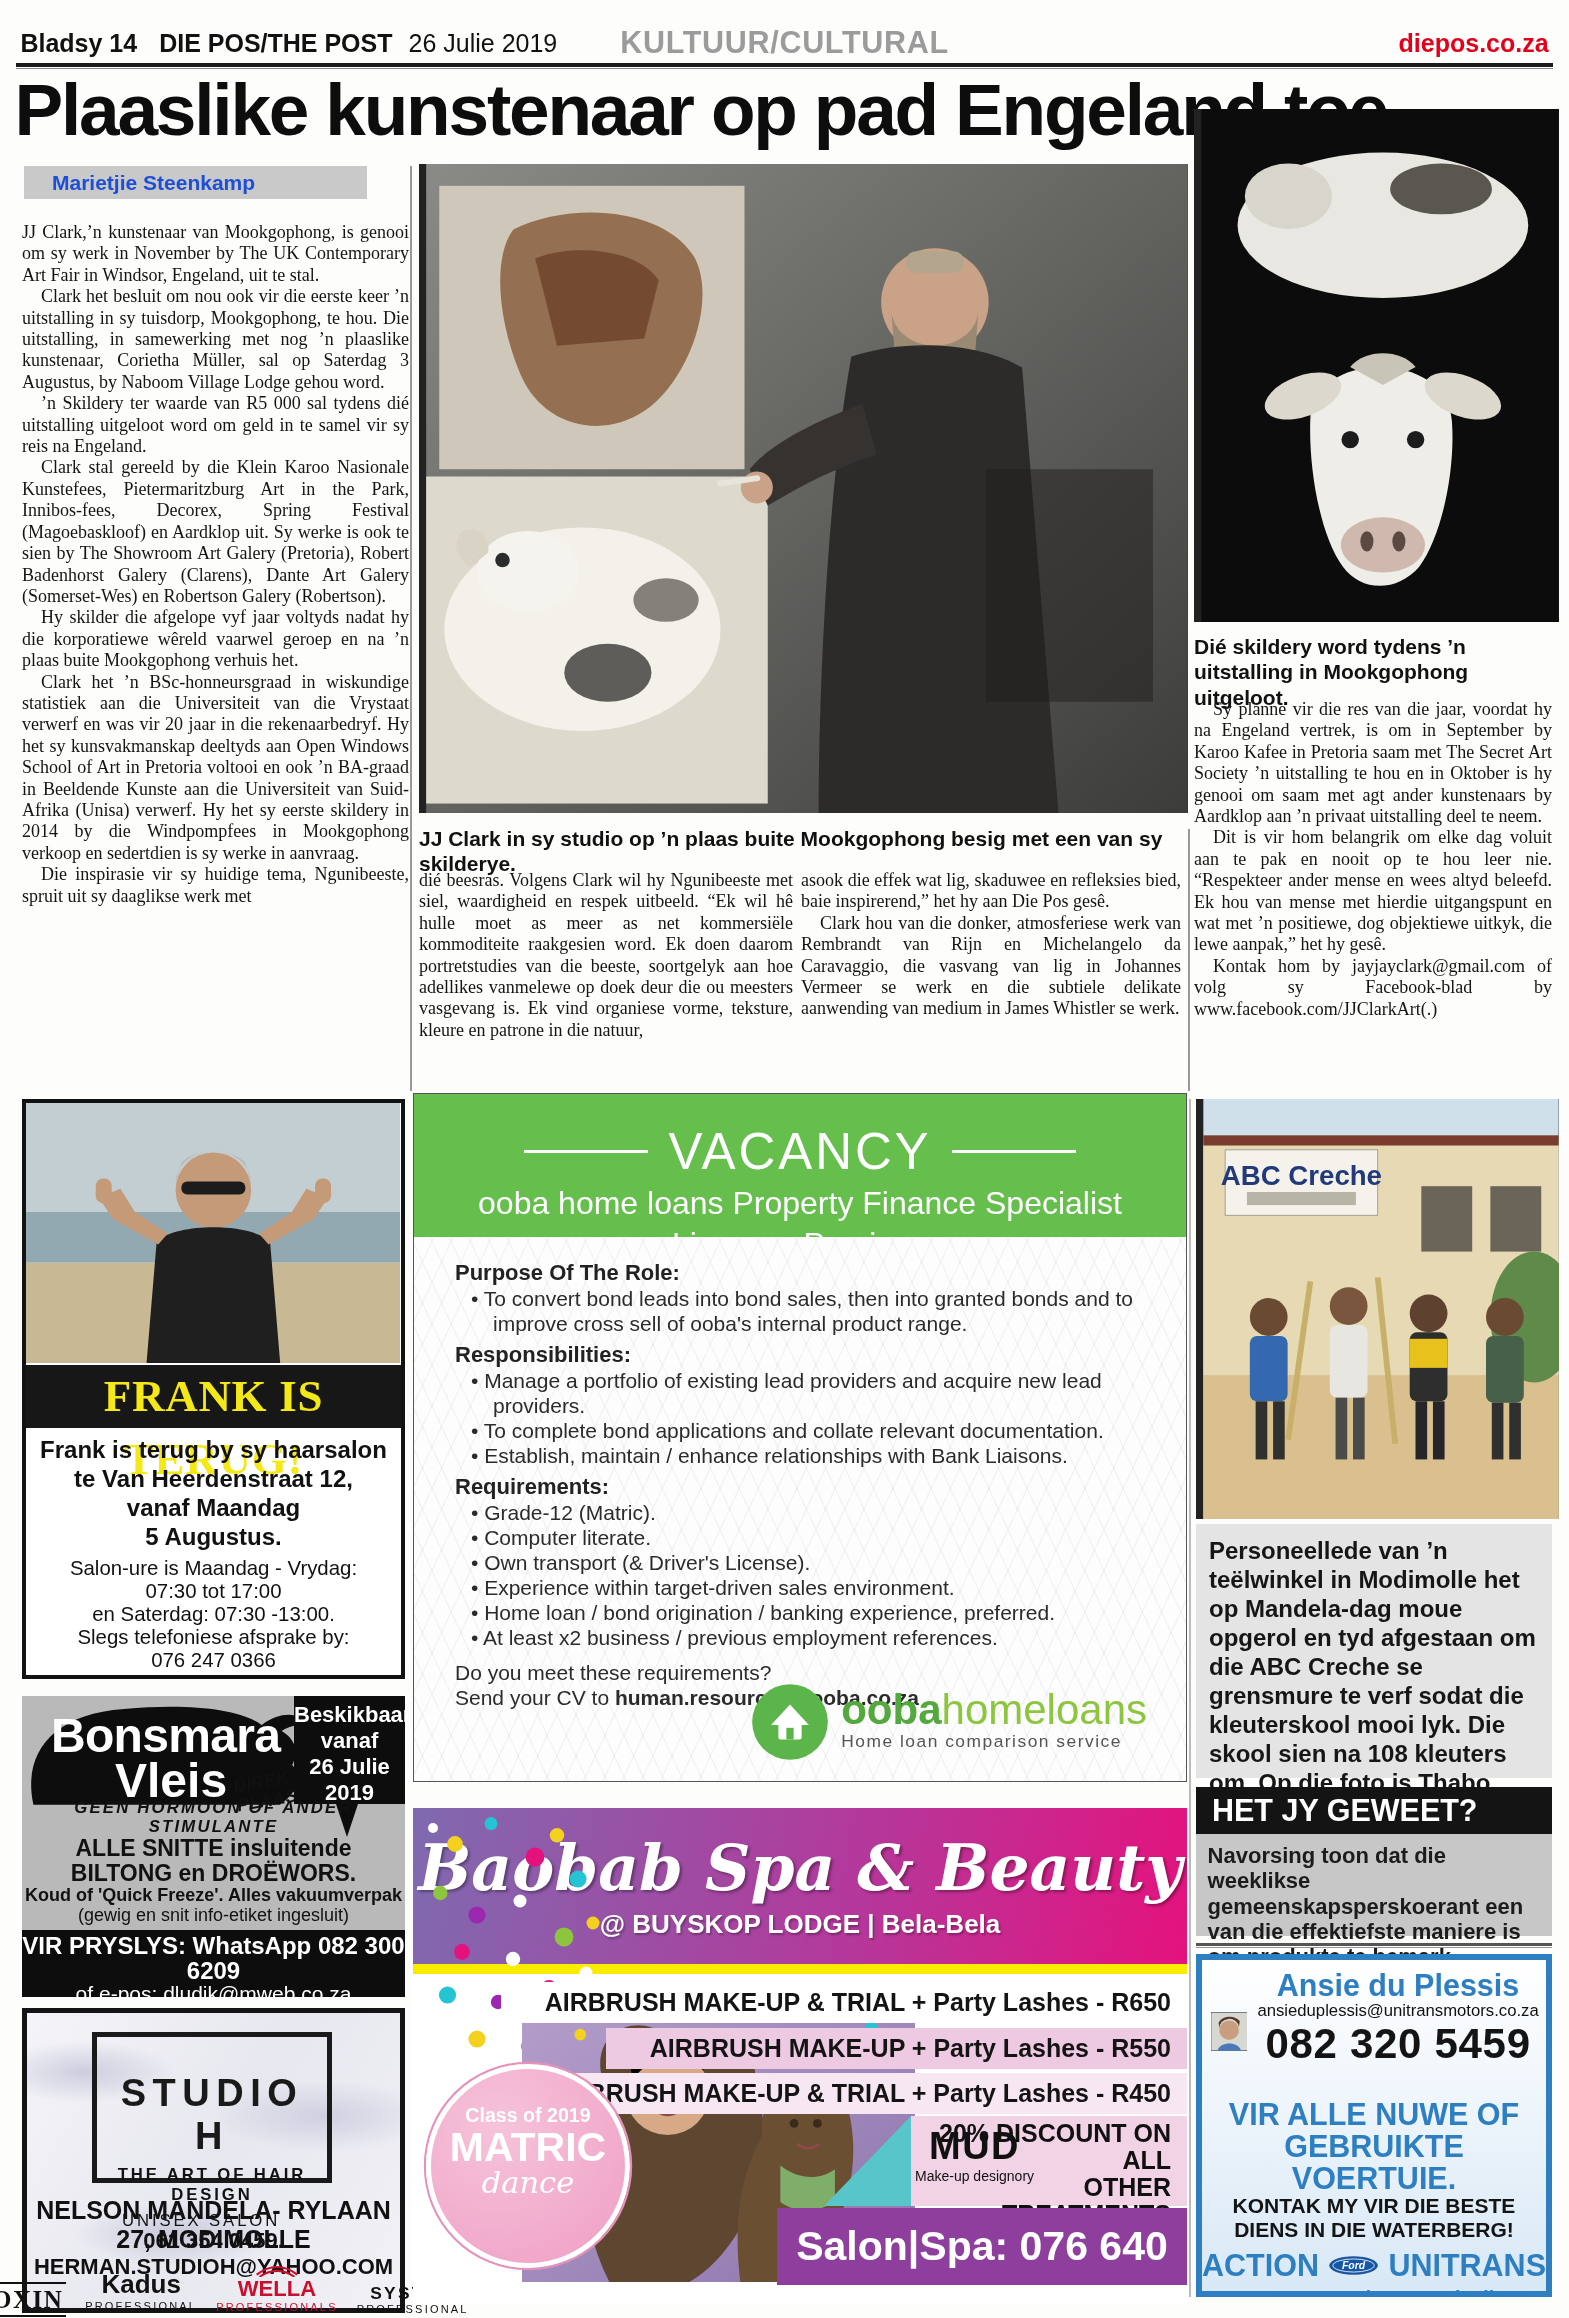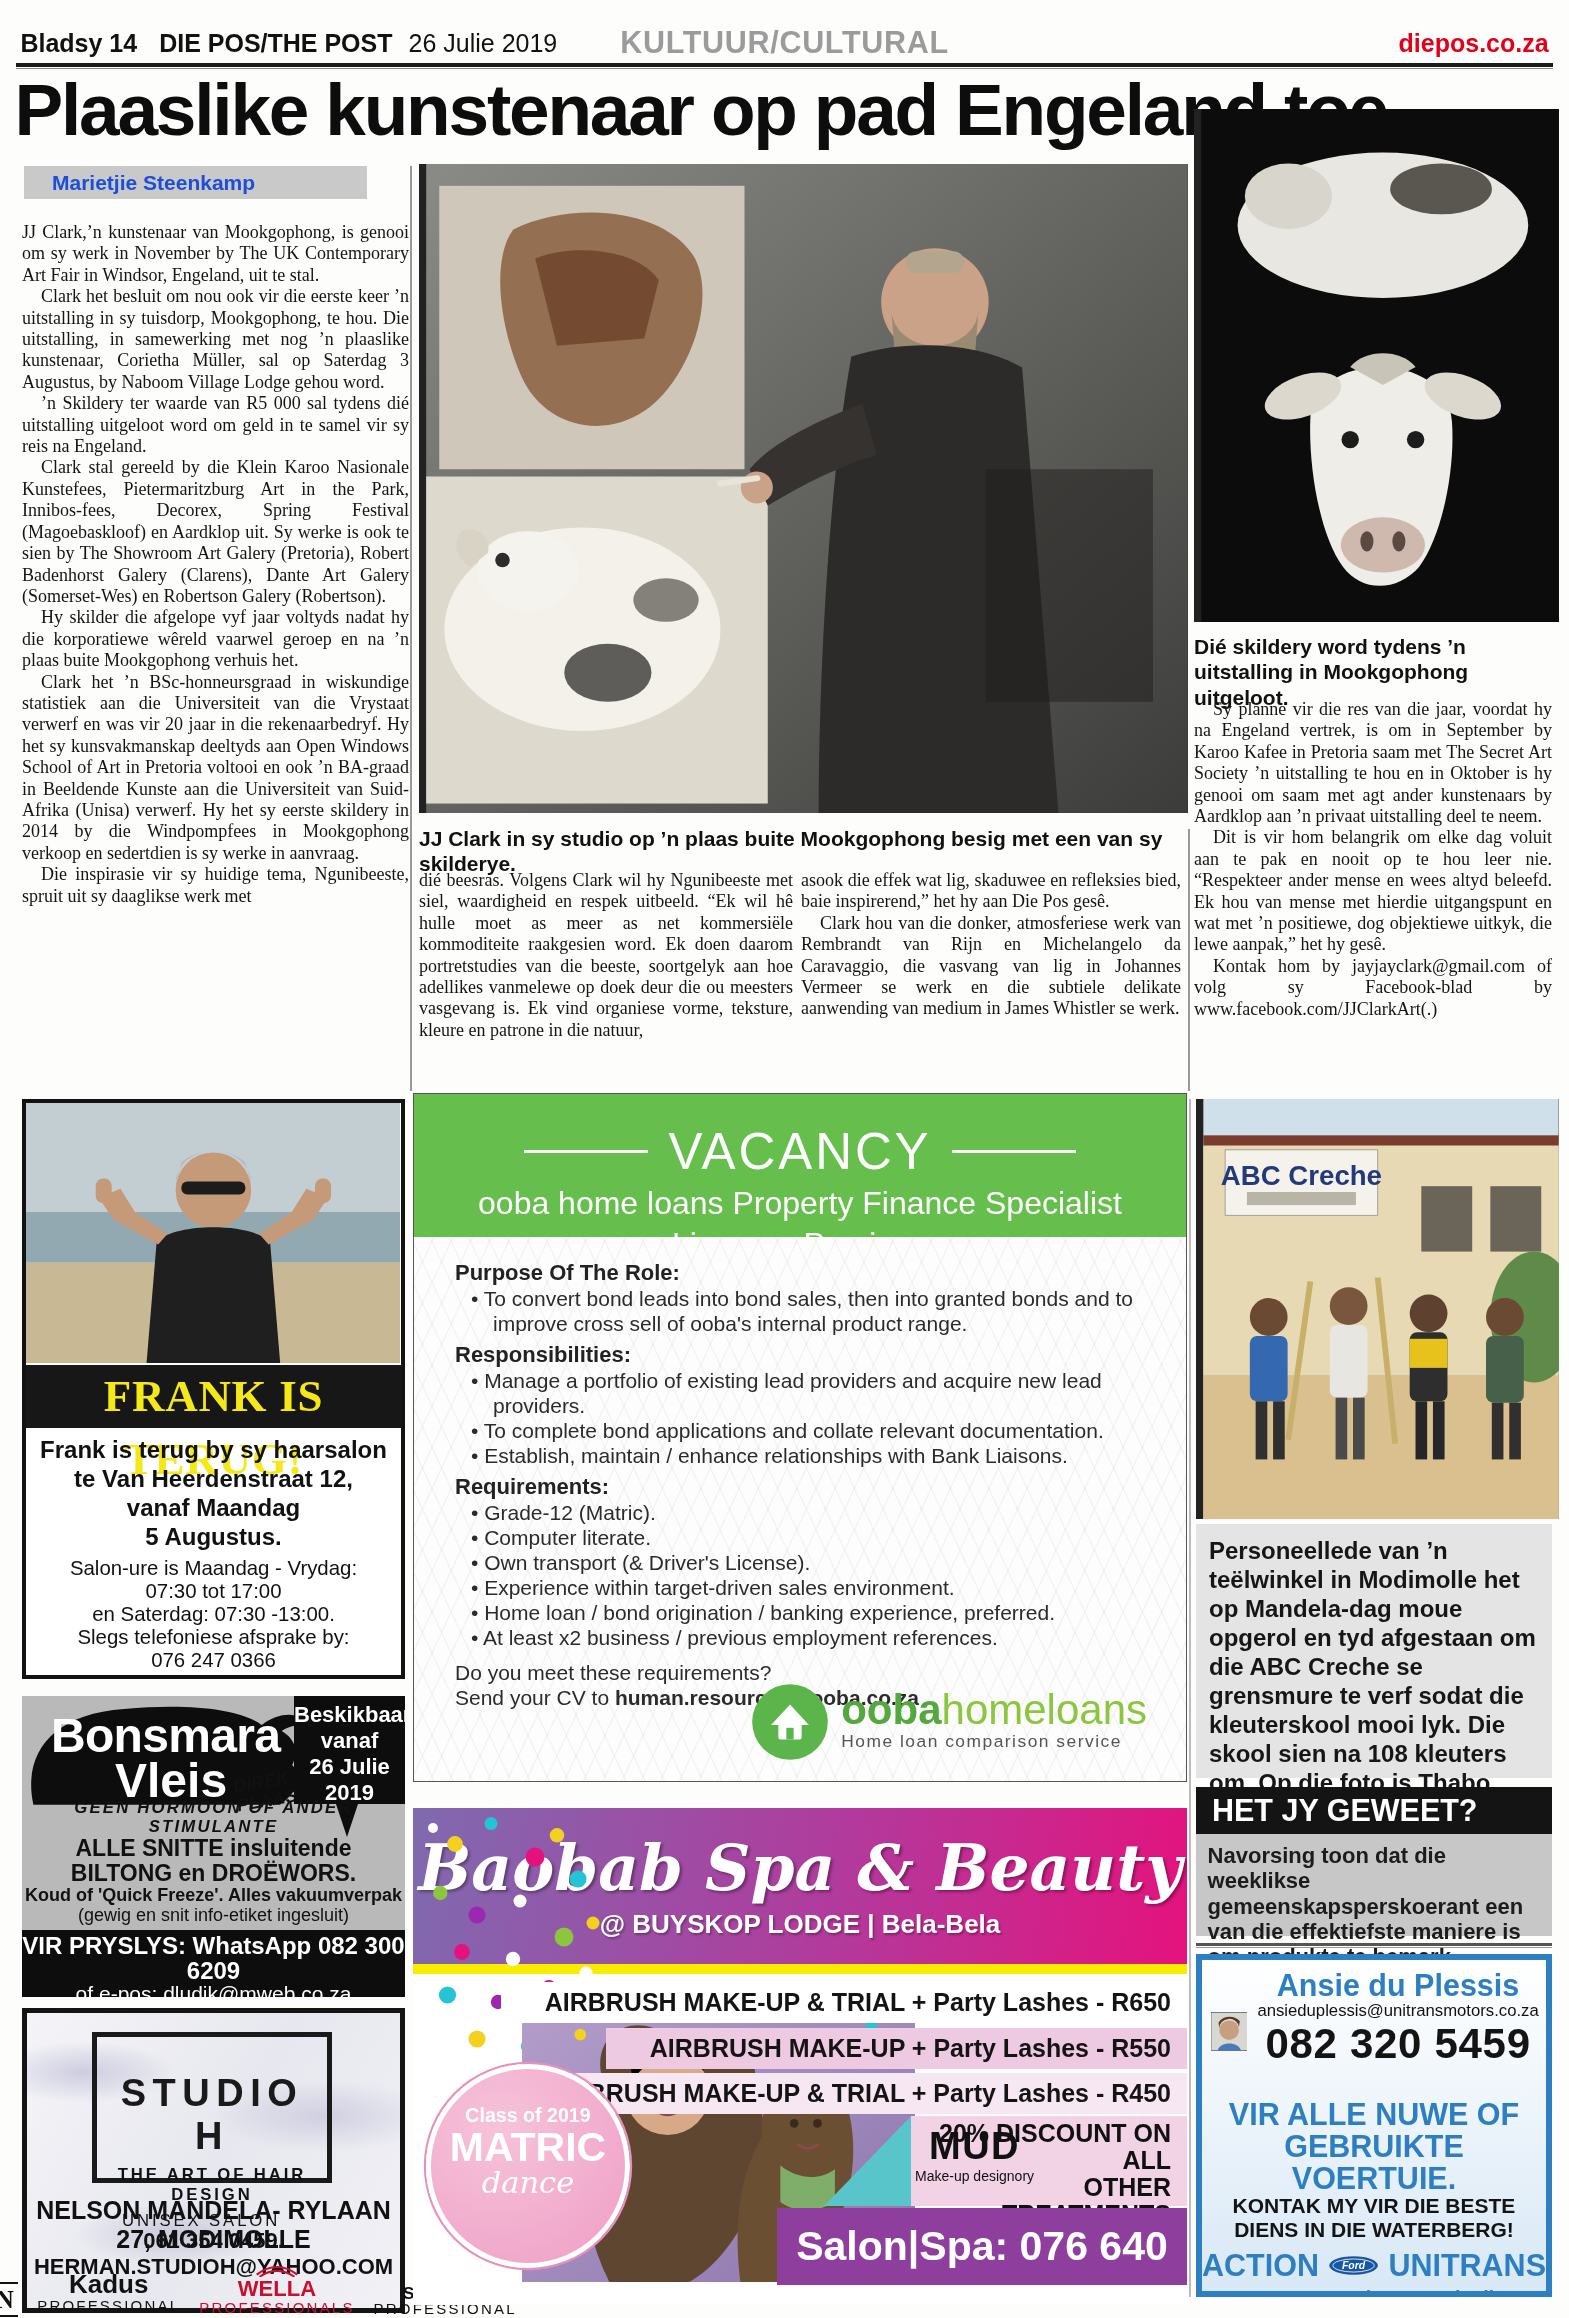"PROFESSIONAL" .sh-sub { font-size: 15px -> 11px }
